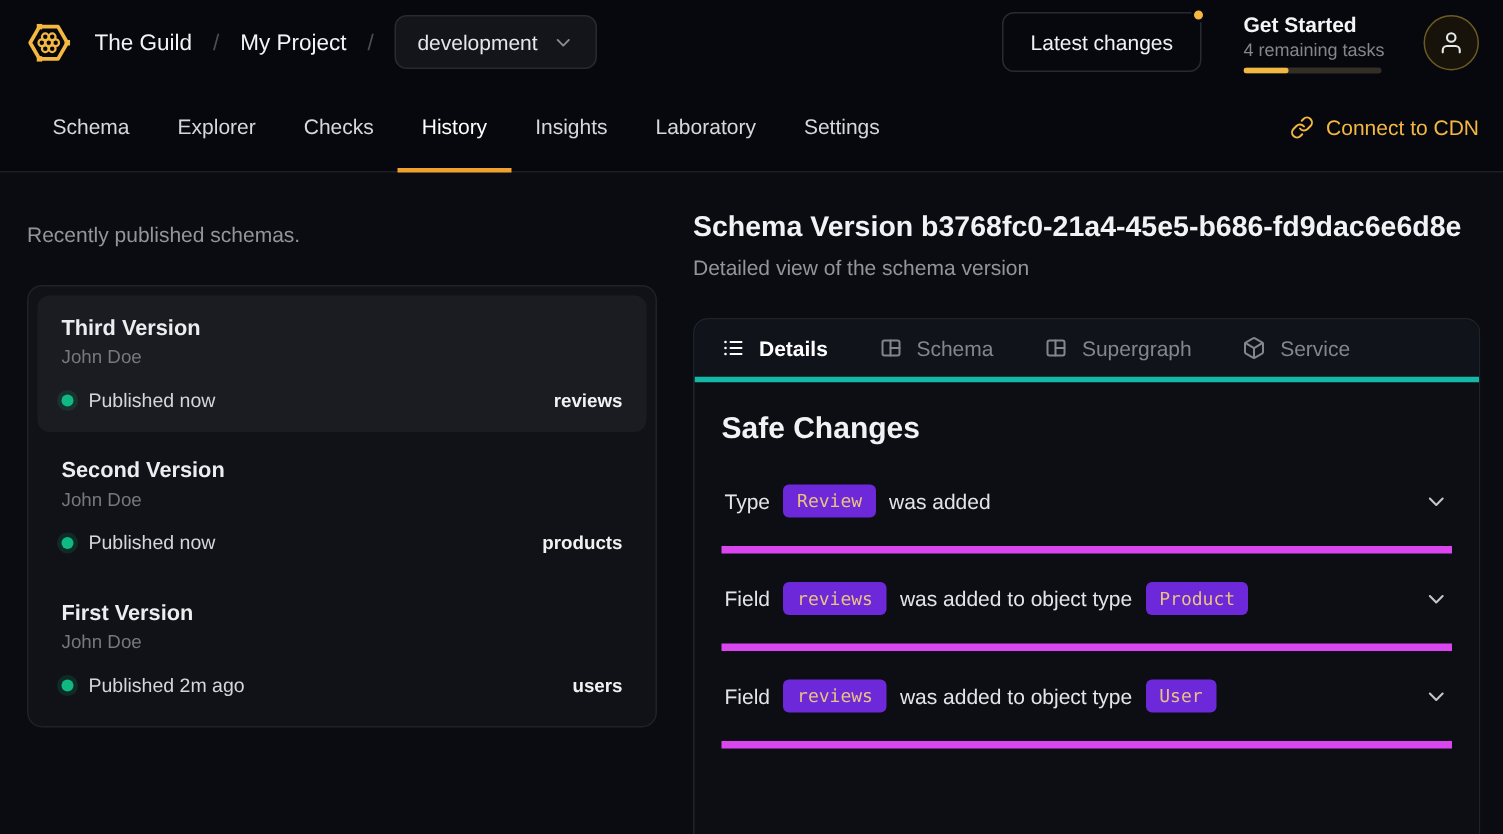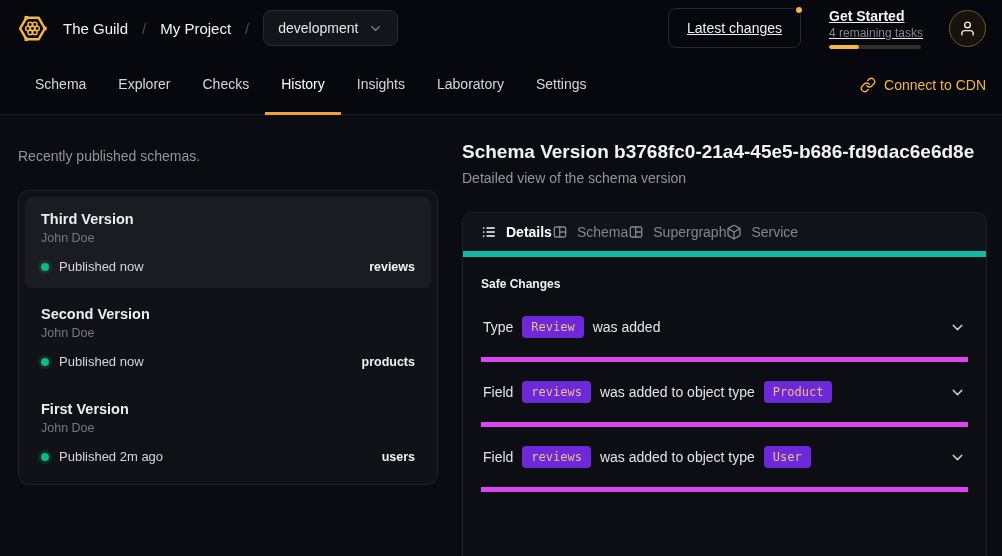"Latest changes" .header-right { text-decoration: underline -> none }
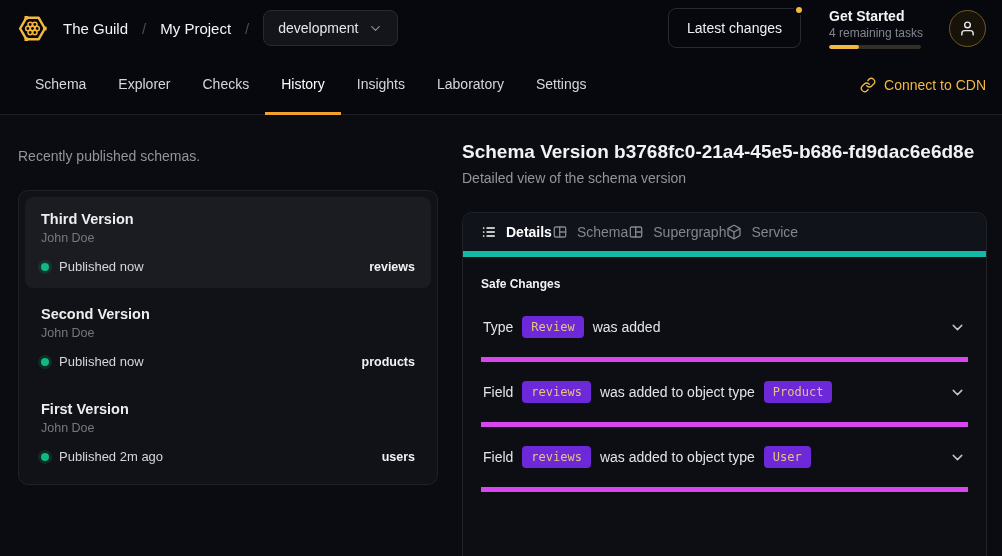"Details" .detail-tabs { border-bottom: 6px solid #14b8a6 -> 4px solid #14b8a6; gap: none -> 34px }
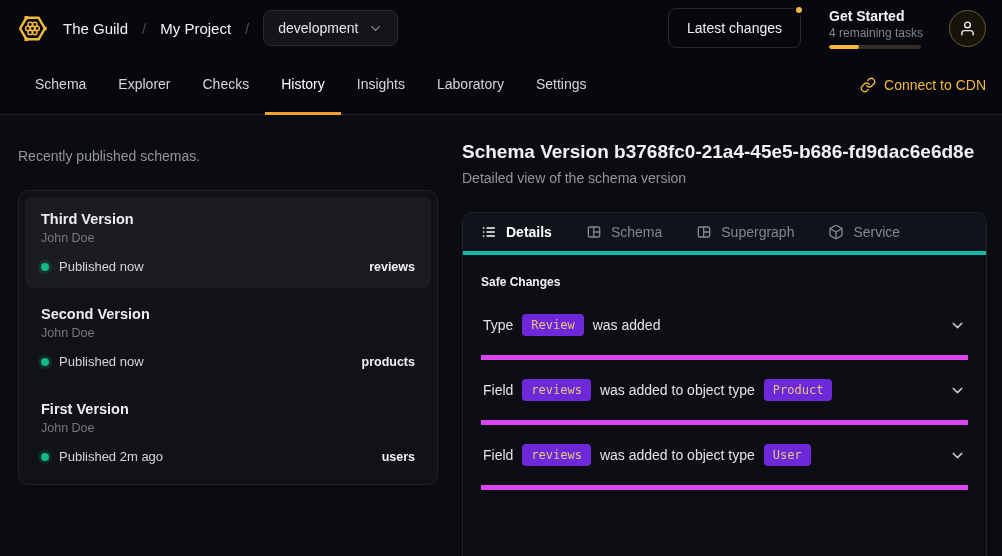"Safe Changes" .safe-title { font-size: 12px -> 20px }
